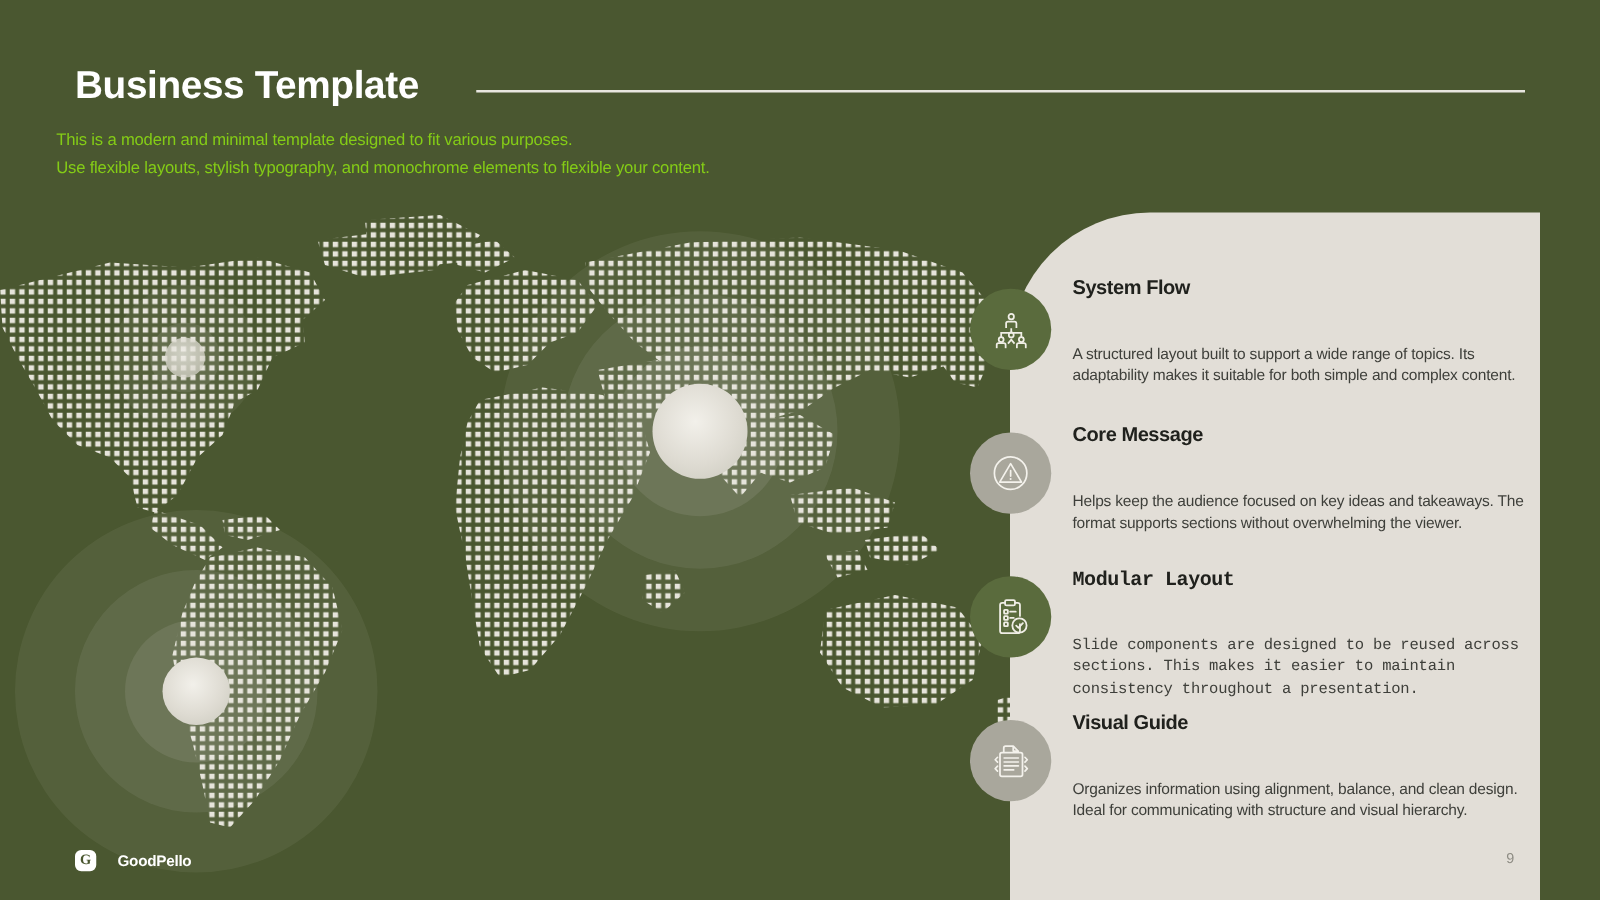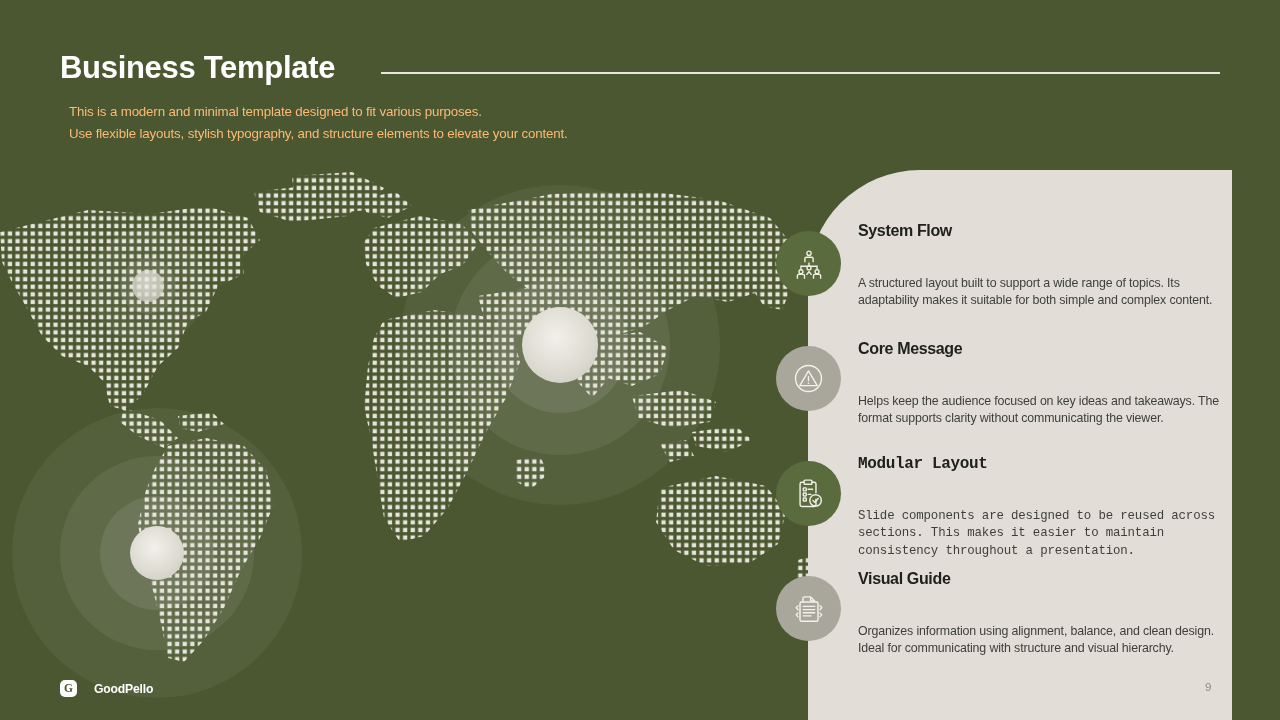"This is a modern and" .subtitle { color: #fdba74 -> #84cc16; left: 69px -> 45px }
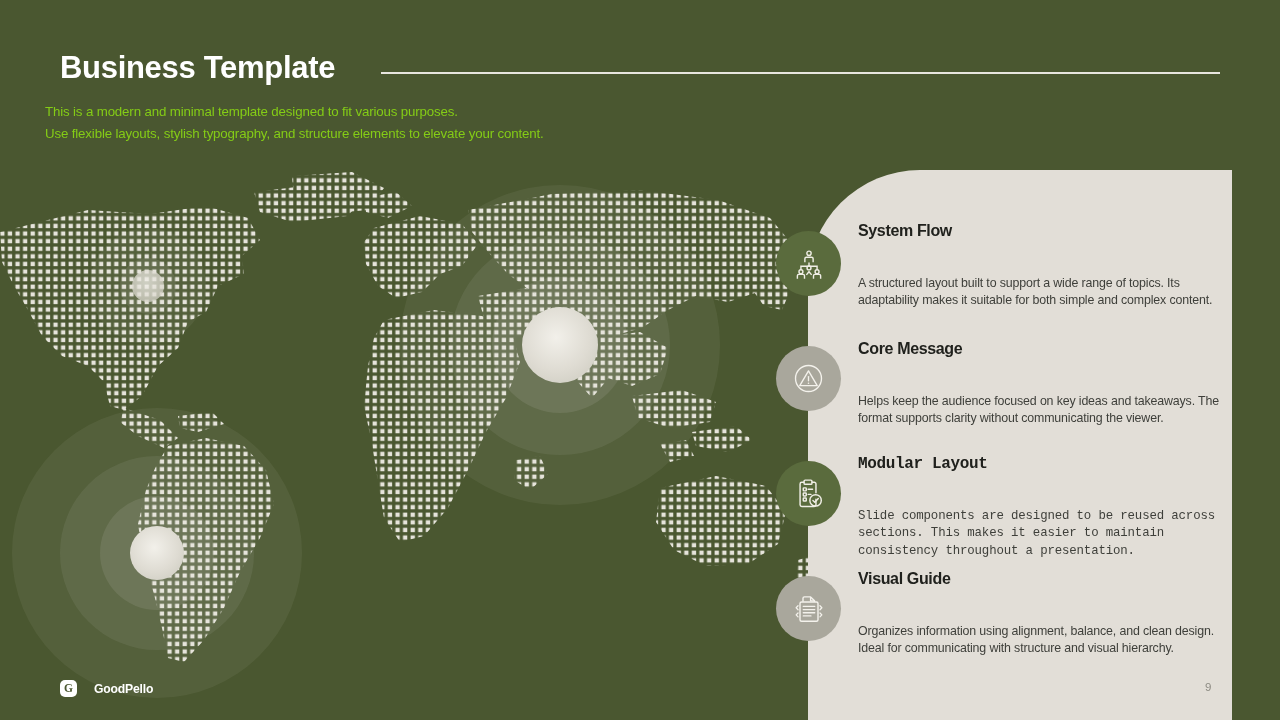"Use flexible layouts, stylish" span { text: structure elements to elevate -> monochrome elements to flexible }
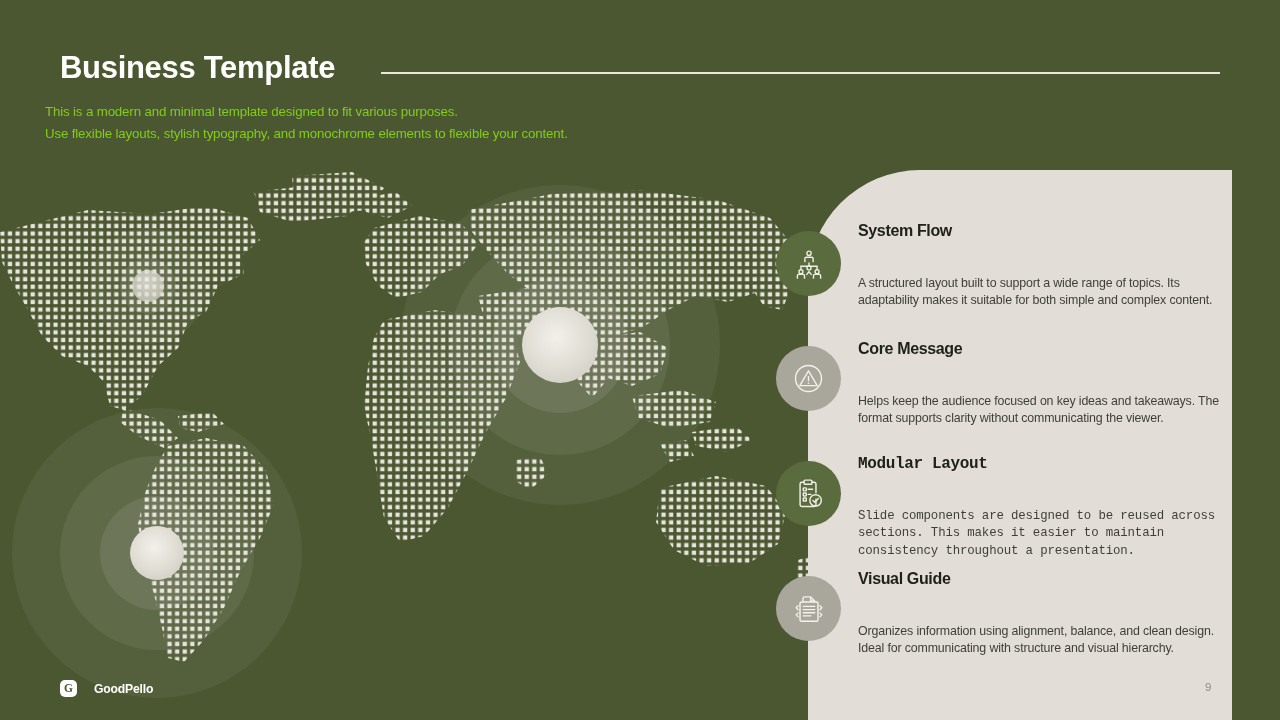"Helps keep the audience focused" p { text: clarity without communicating -> sections without overwhelming }
